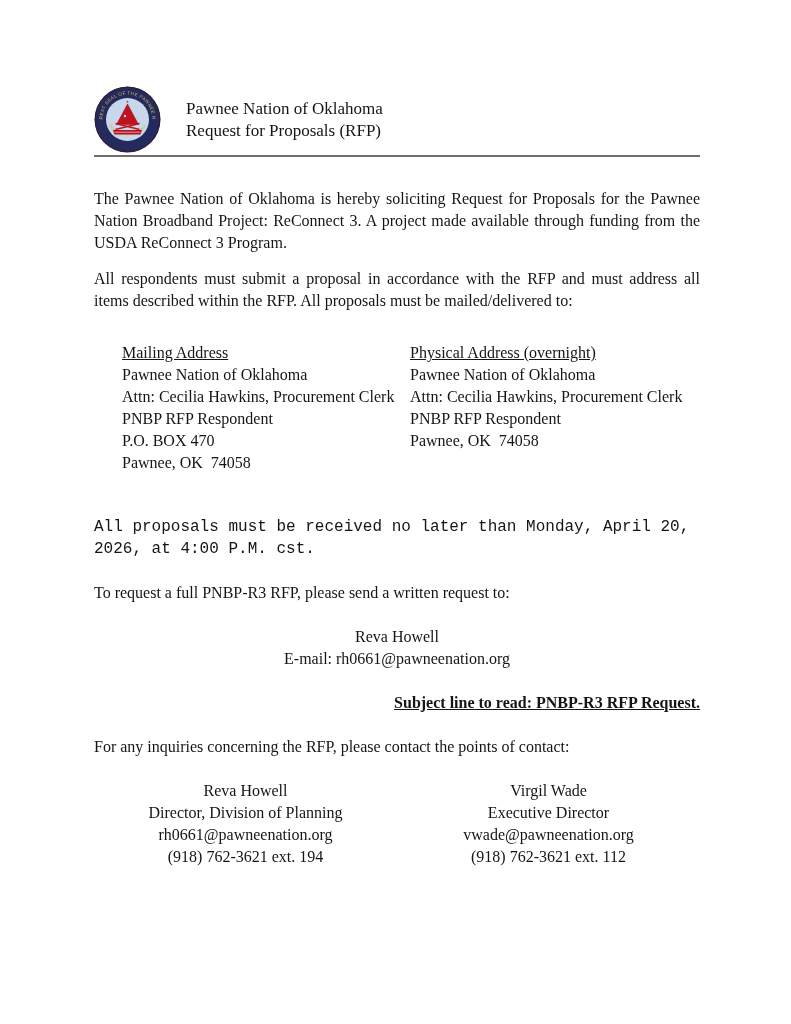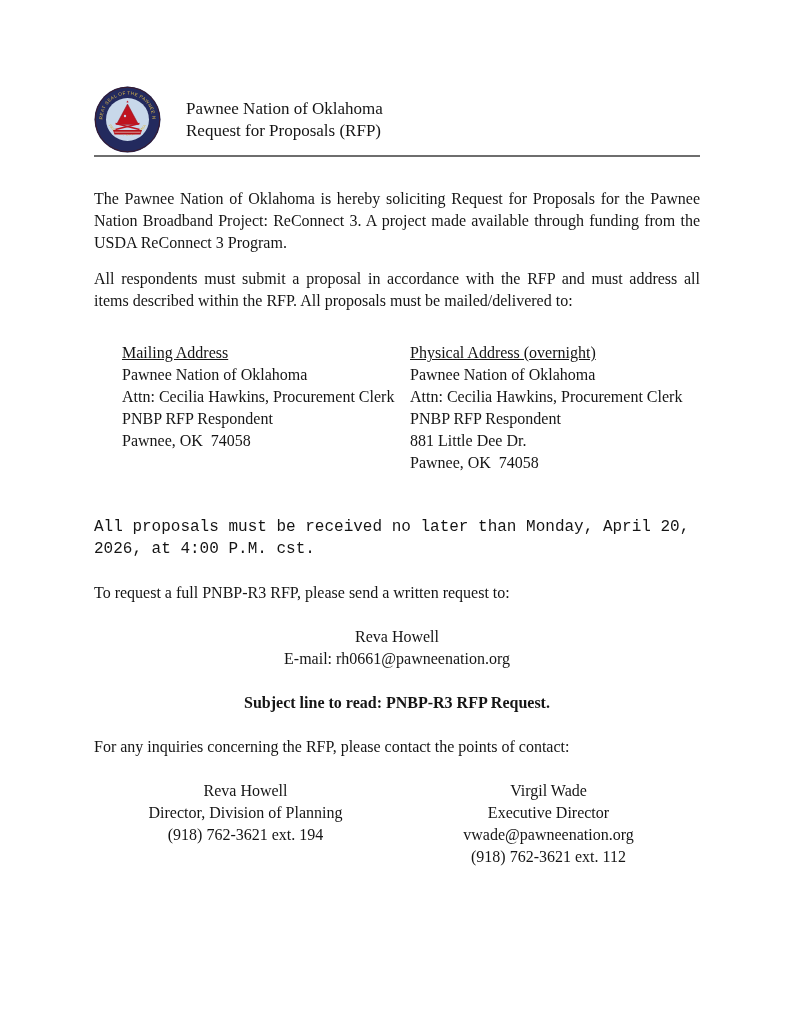"P.O. BOX 470" div.addr-line { html: none -> <div>P.O. BOX 470</div> }
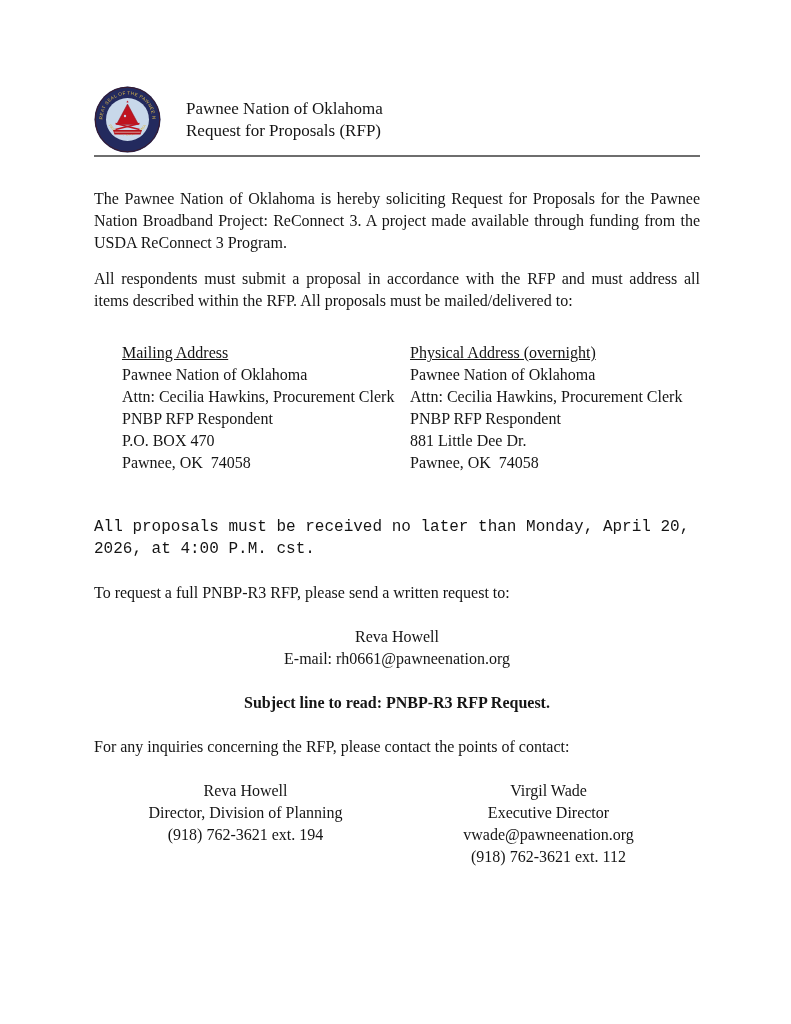"881 Little Dee Dr." div.addr-line { html: <div>881 Little Dee Dr.</div> -> none }
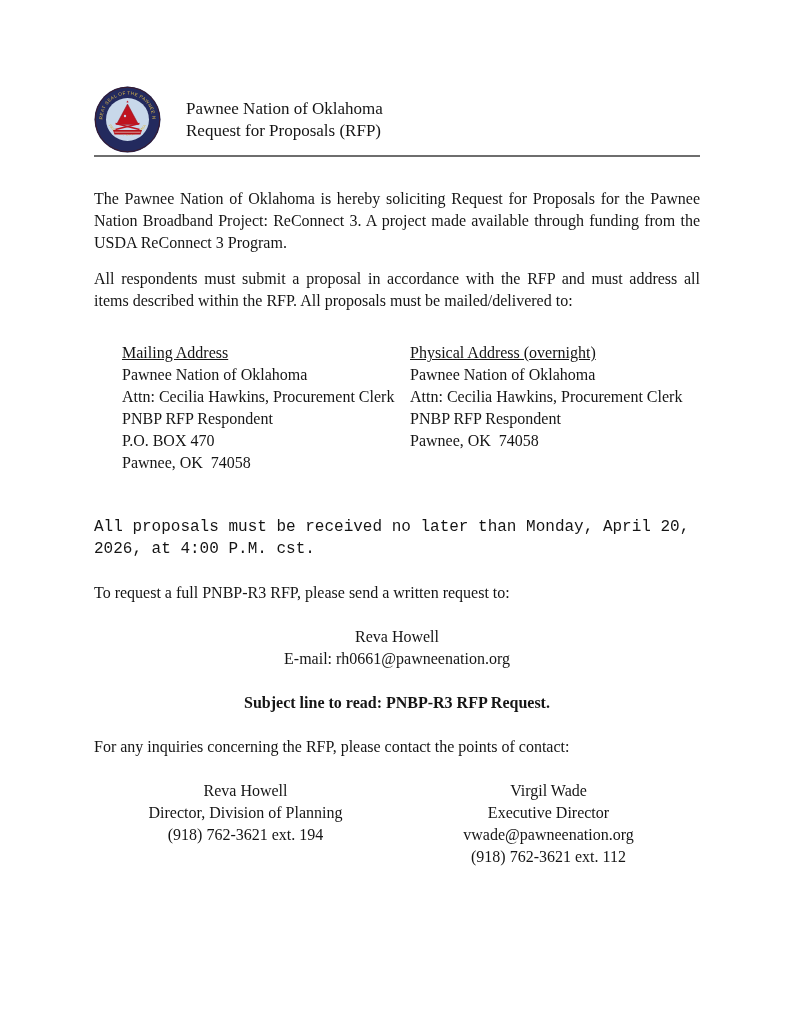"Subject line to read: PNBP-R3" .subject-line { text-align: center -> right; text-decoration: none -> underline }
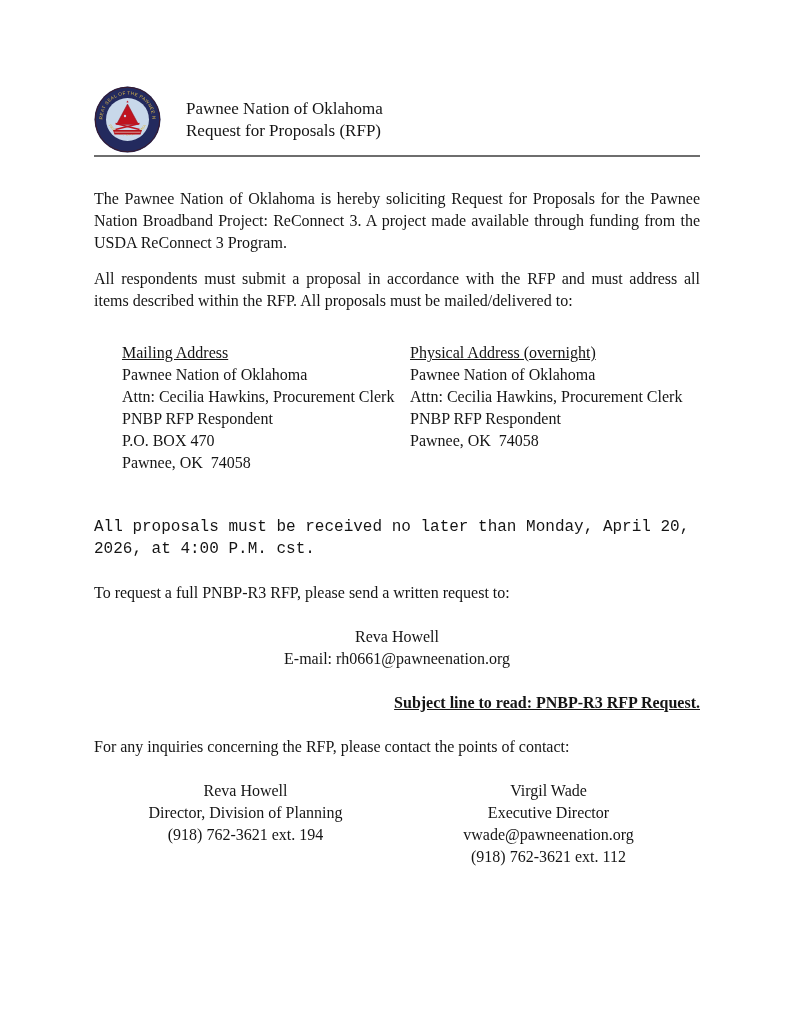"rh0661@pawneenation.org" div { html: none -> <div>rh0661@pawneenation.org</div> }
